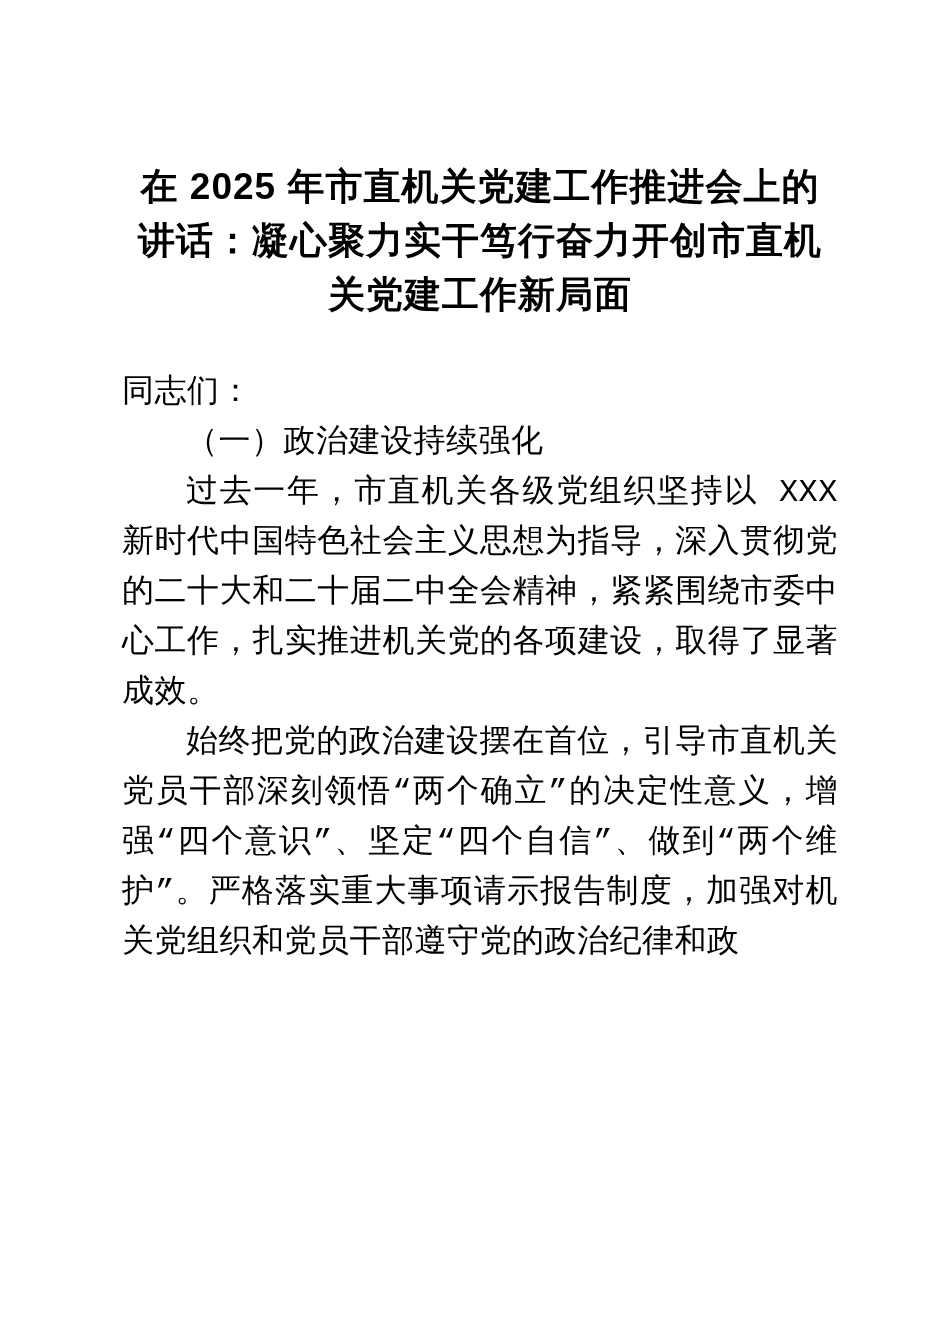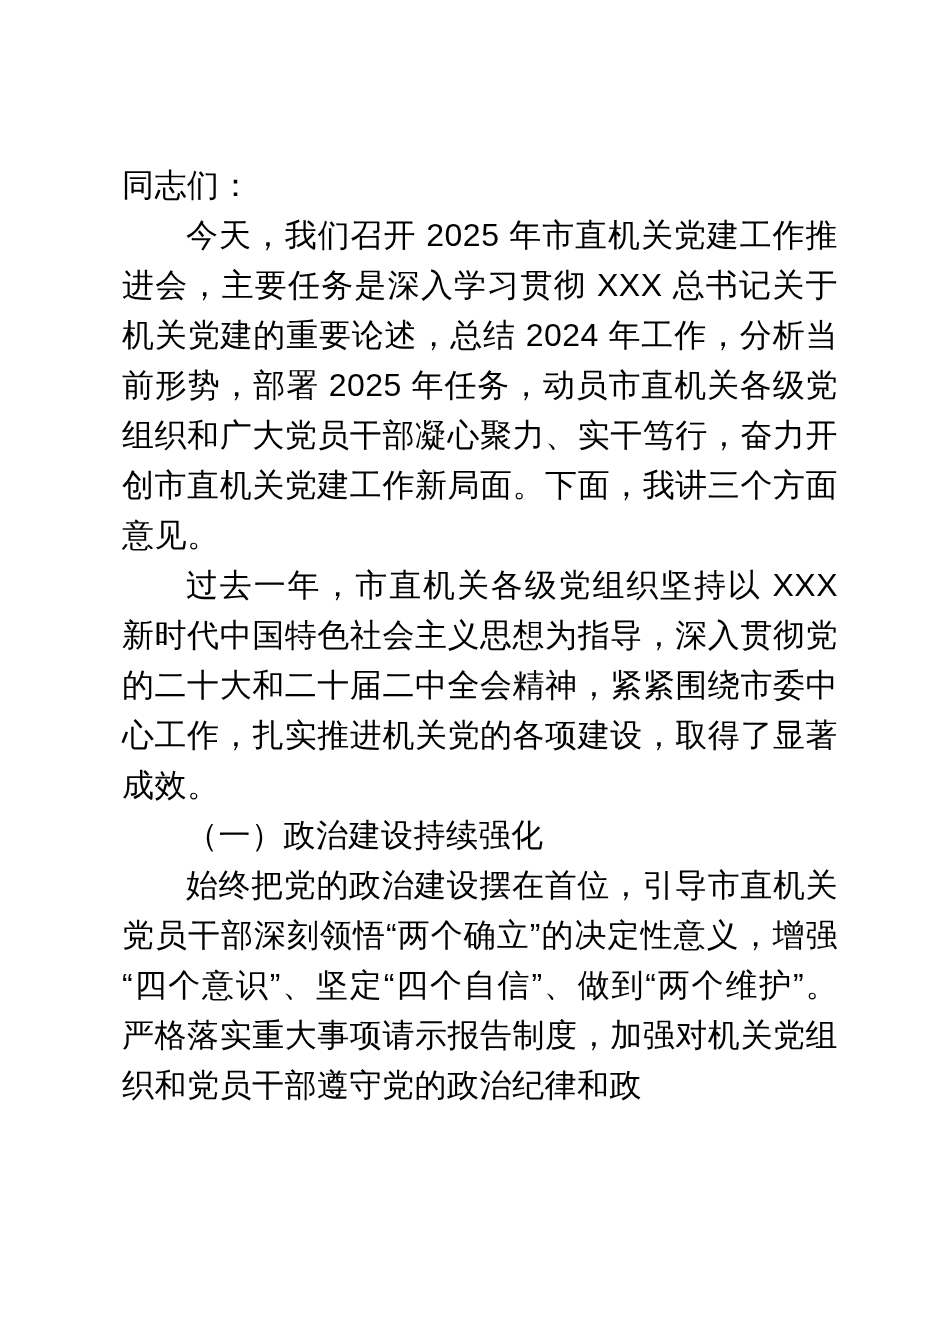"在 2025" h1.doc-title { html: none -> <h1>在 2025 年市直机关党建工作推进会上的讲话：凝心聚力实干笃行奋力开创市直机关党建工作新局面</h1> }
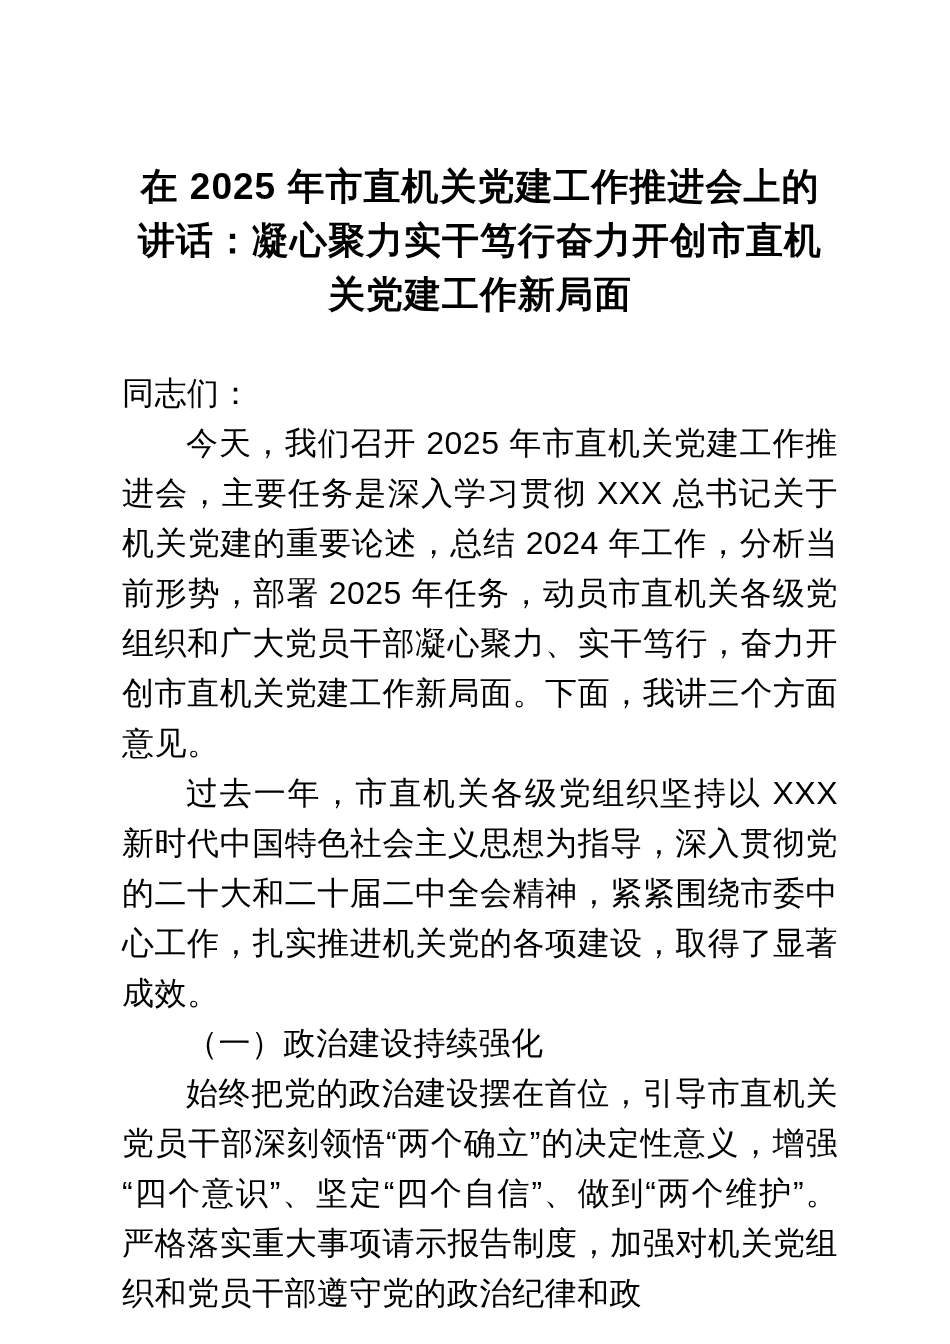"同志们：" .doc-body p { font-family: Liberation Sans, sans-serif -> Liberation Mono, monospace }
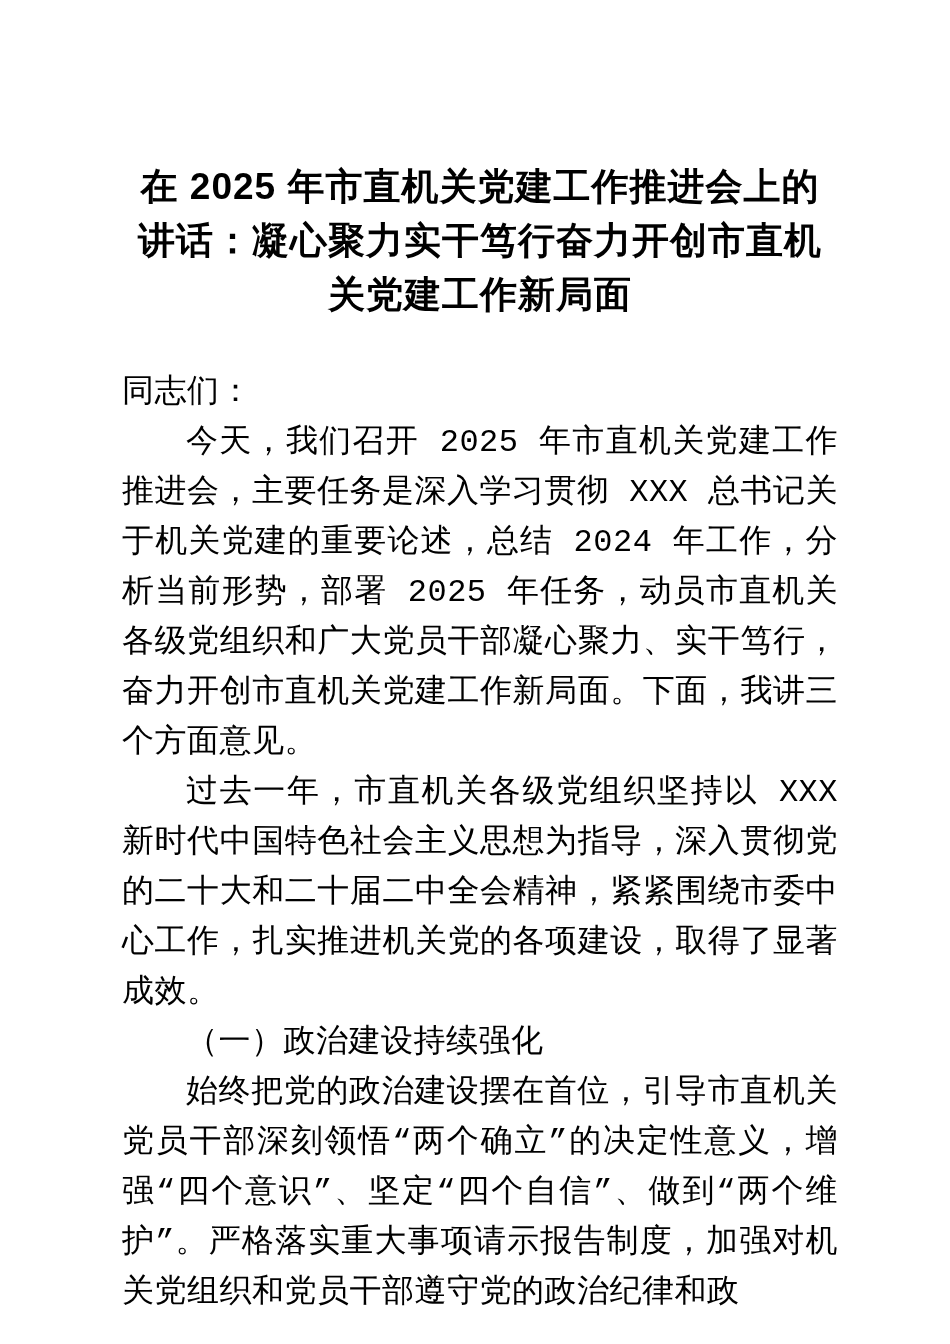"今天，我们召开 2025 年市直机关党建工作推进会，主要任务是深入学习贯彻" p.indent { html: <p>今天，我们召开 2025 年市直机关党建工作推进会，主要任务是深入学习贯彻 XXX 总书记关于机关党建的重要论述，总结 2024 年工作，分析当前形势，部署 2025 年任务，动员市直机关各级党组织和广大党员干部凝心聚力、实干笃行，奋力开创市直机关党建工作新局面。下面，我讲三个方面意见。</p> -> none }
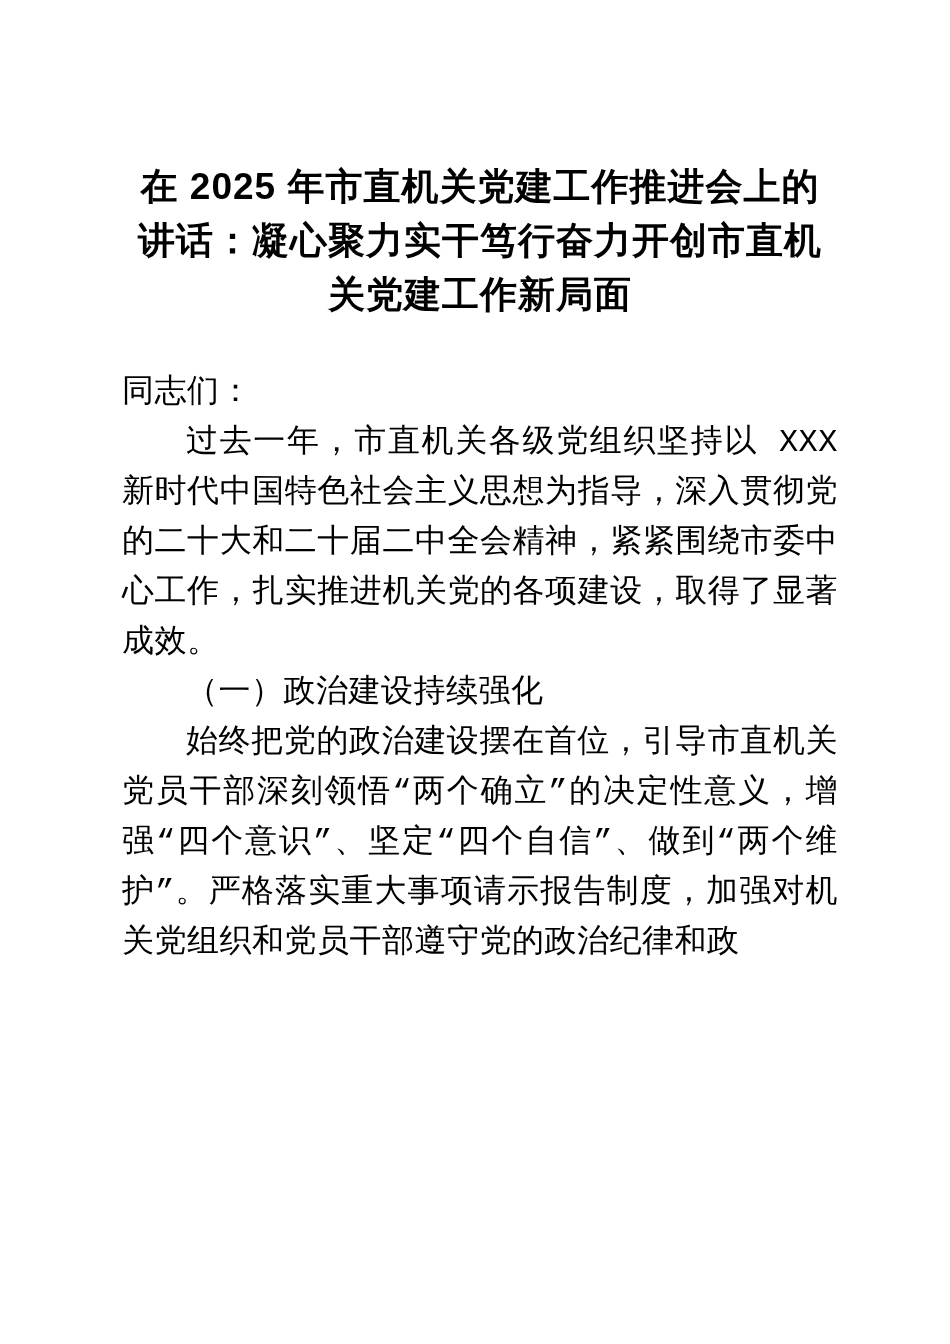"过去一年，市直机关各级党组织坚持以 XXX" p.indent { order: before "（一）政治建设持续强化" -> after "（一）政治建设持续强化" }
